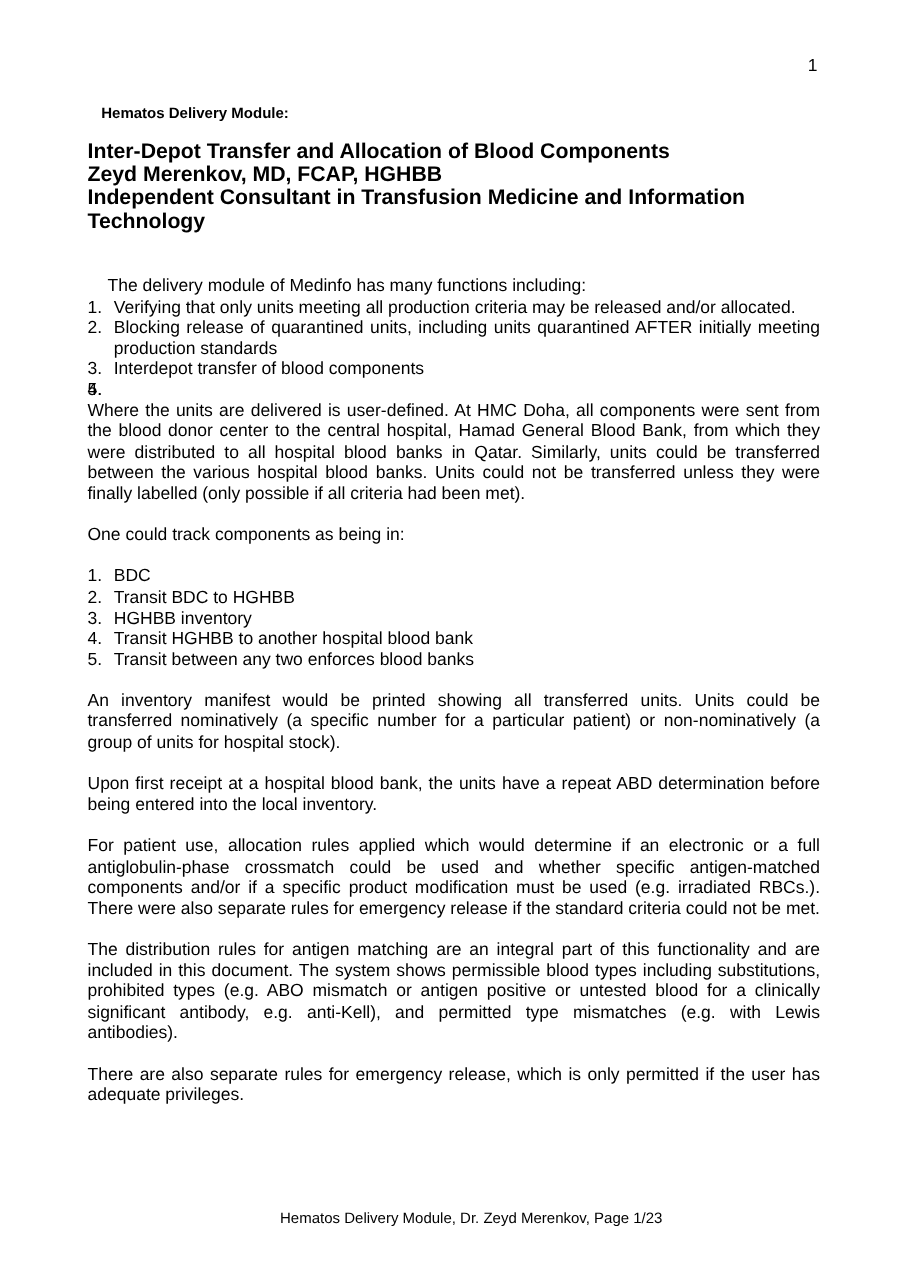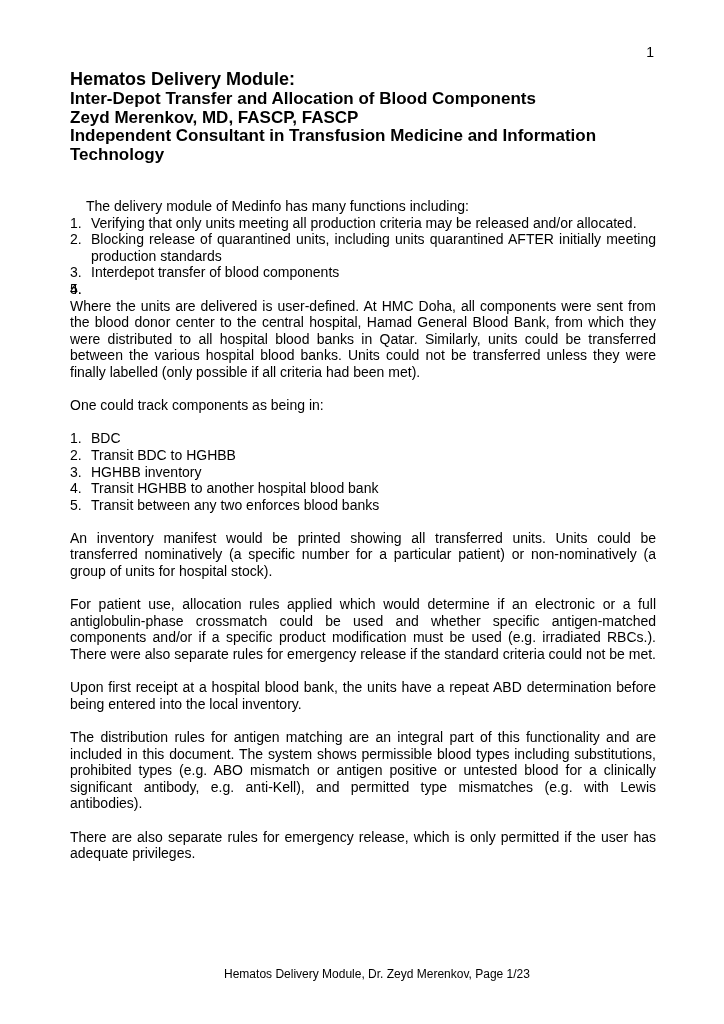"Hematos Delivery Module:" .title { font-size: 18px -> 12px; margin: 0 -> 11px }
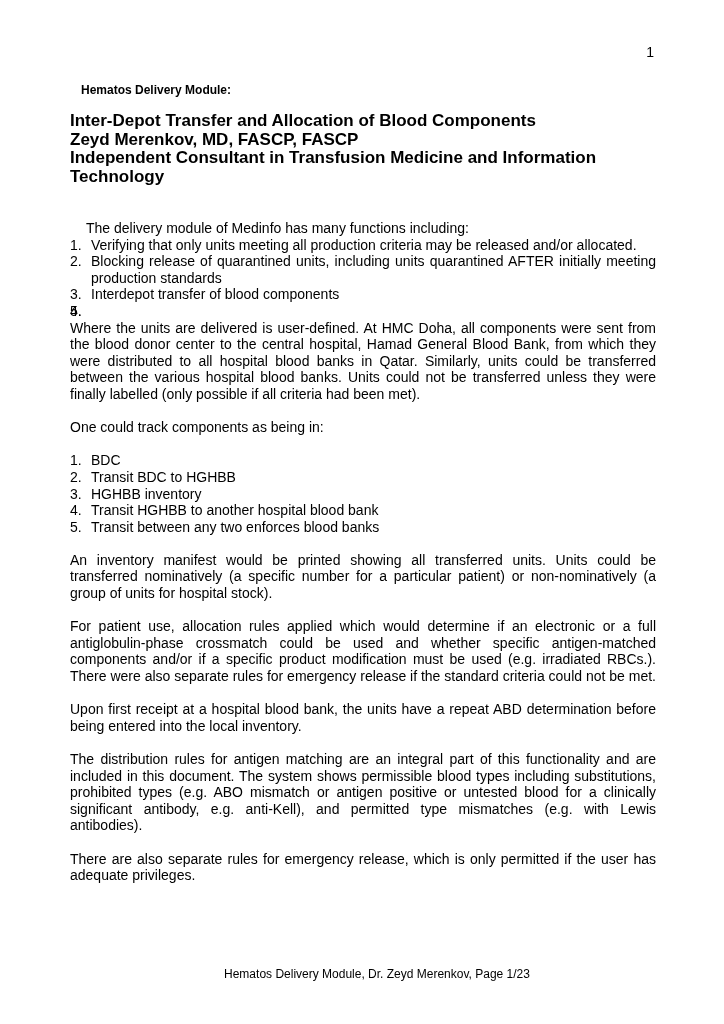"Zeyd Merenkov, MD, FASCP, FASCP" div.subtitle { text: FASCP, FASCP -> FCAP, HGHBB }
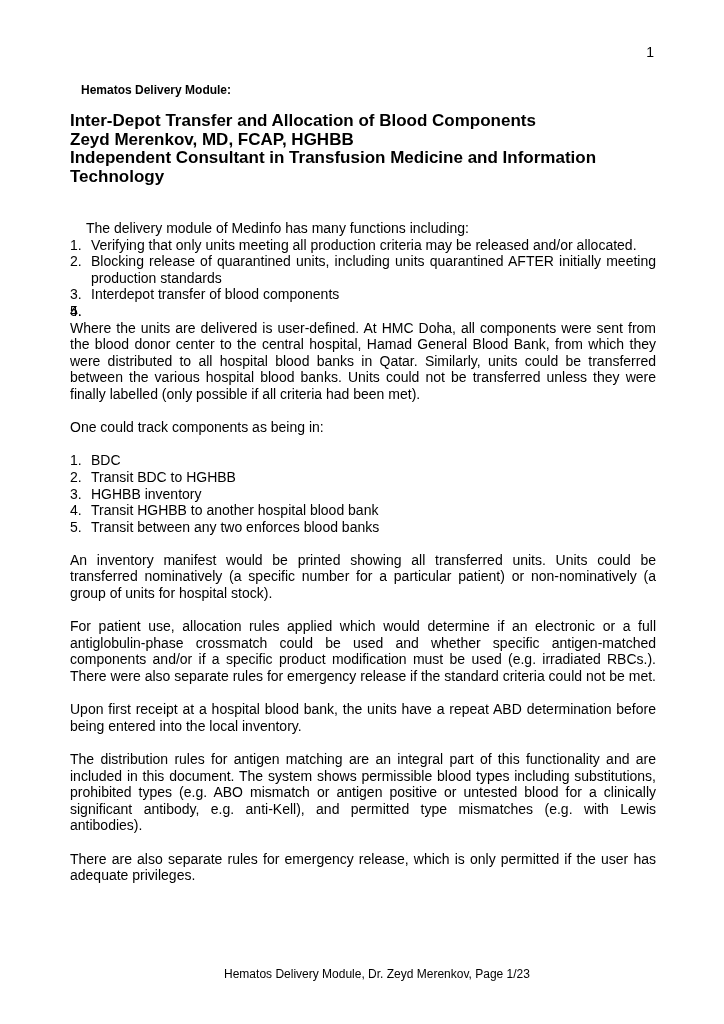"For patient use, allocation rules" p.body-text { order: before "Upon first receipt at a" -> after "Upon first receipt at a" }
